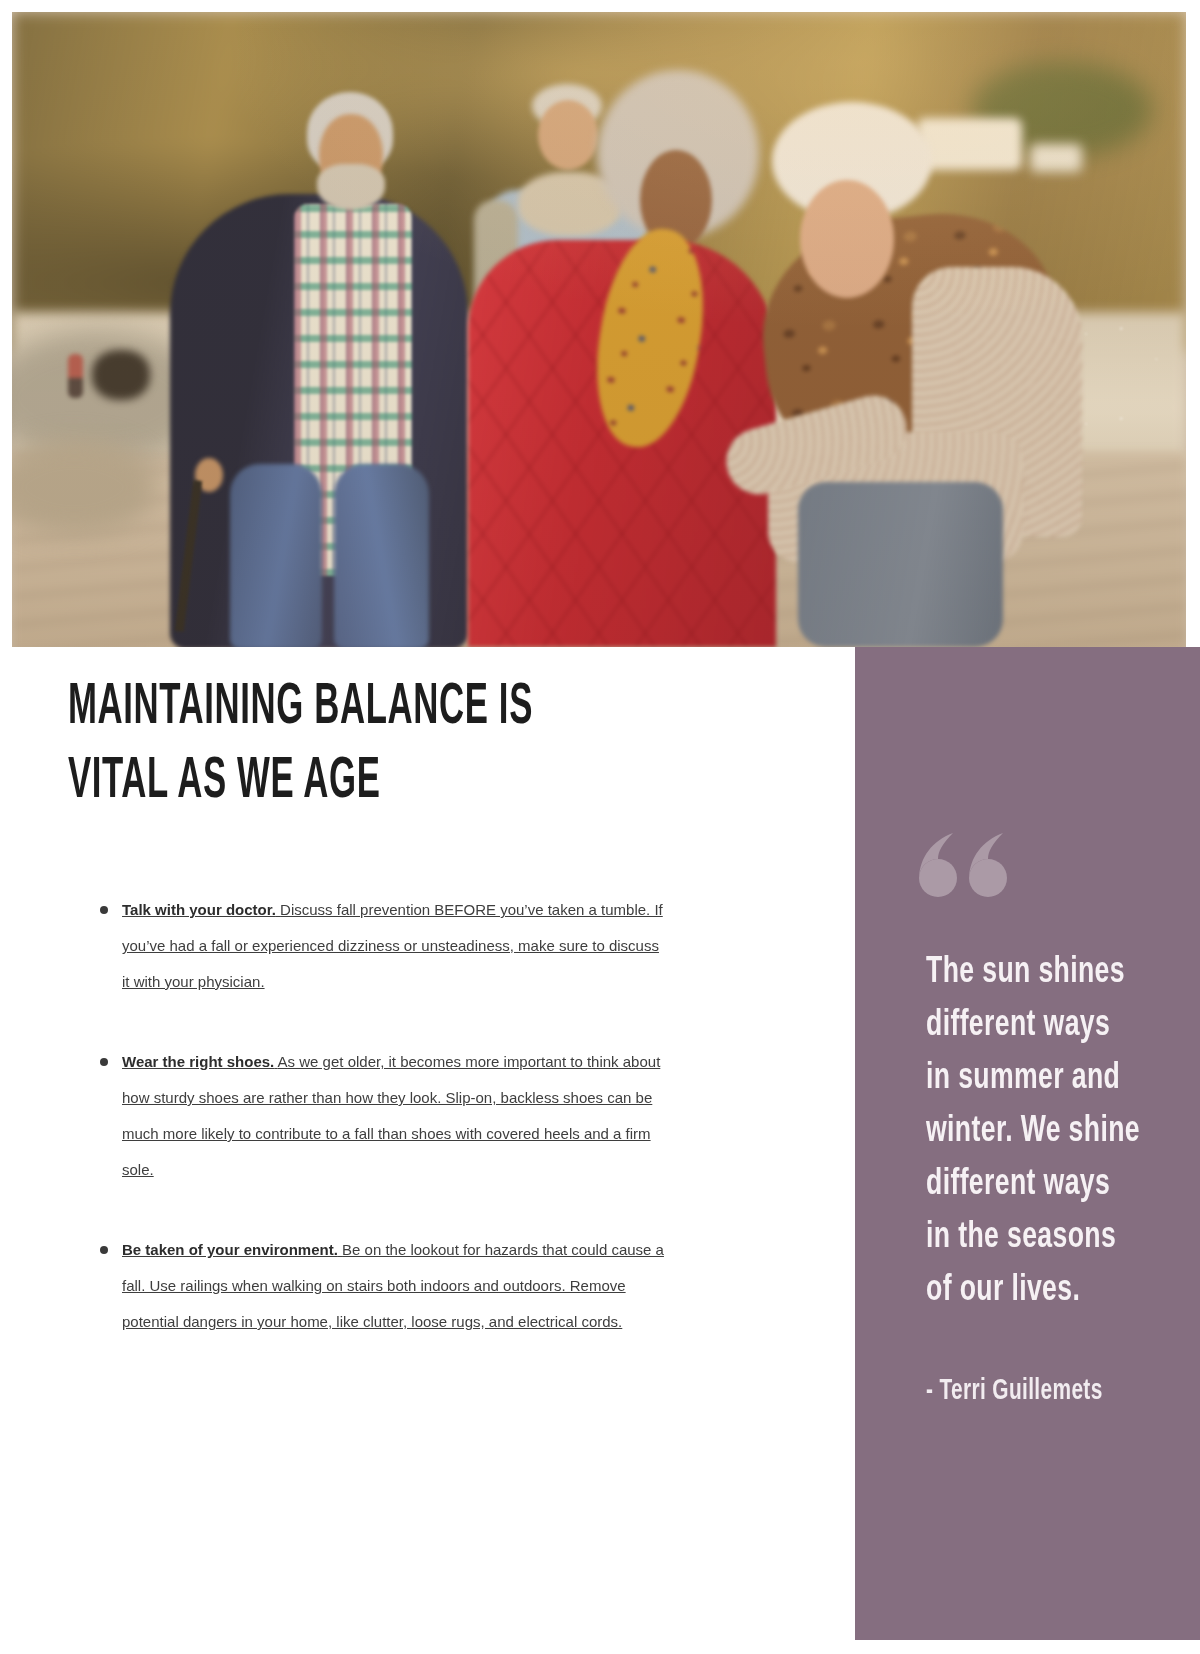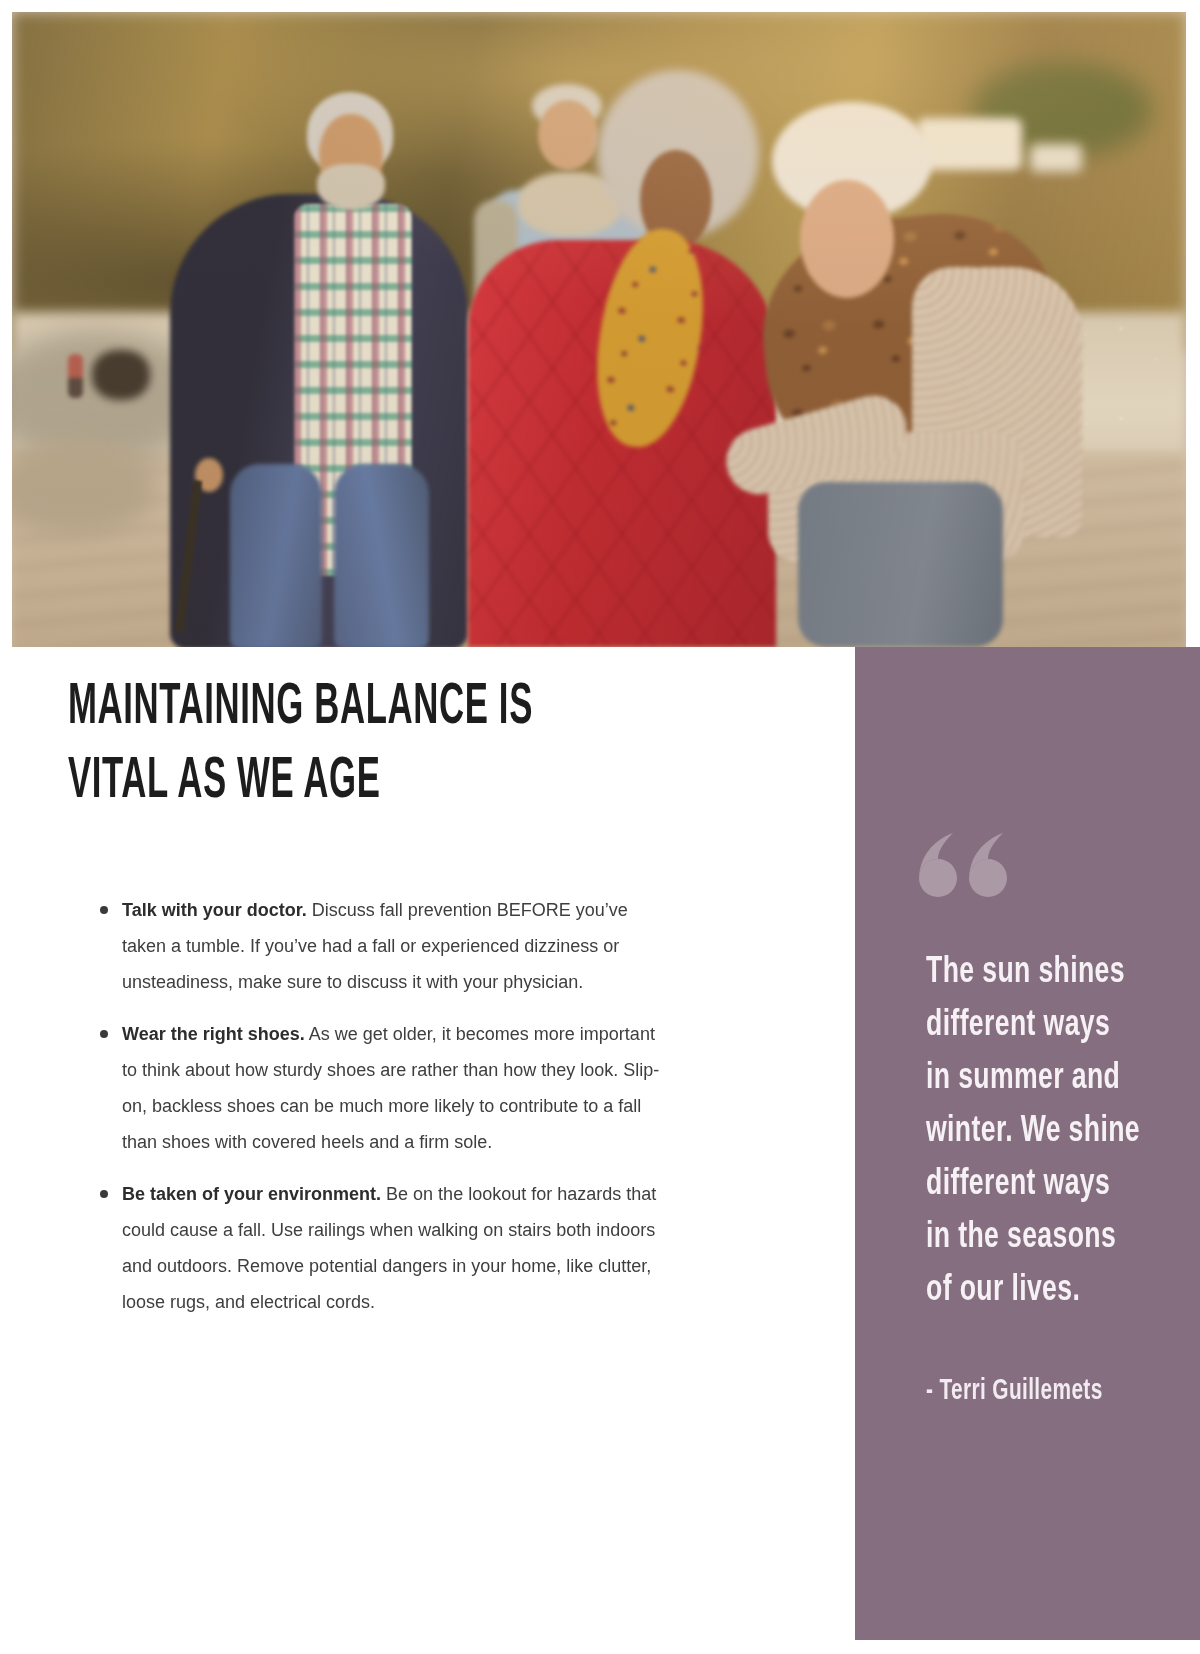"Talk with your doctor. Discuss" .bullets li { font-size: 18px -> 15px; text-decoration: none -> underline }
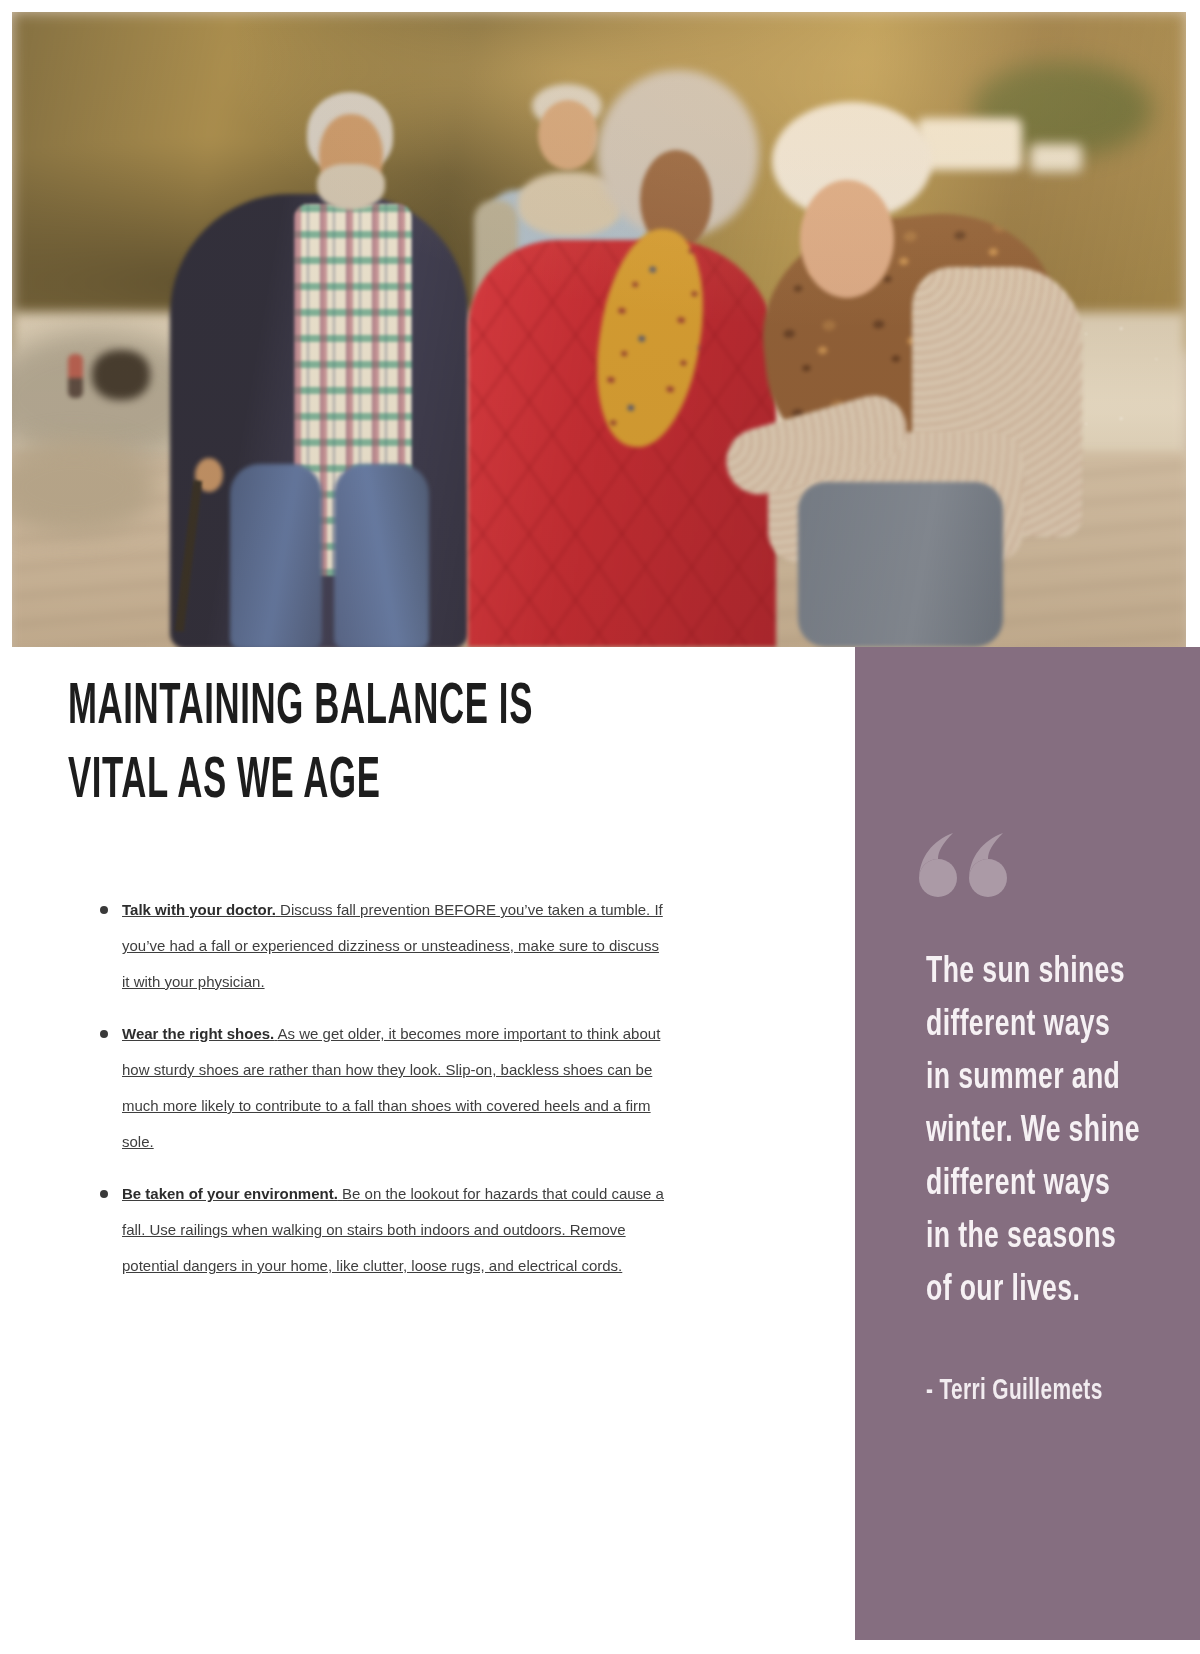"Wear the right shoes. As" .bullets li + li { margin-top: 16px -> 44px }
